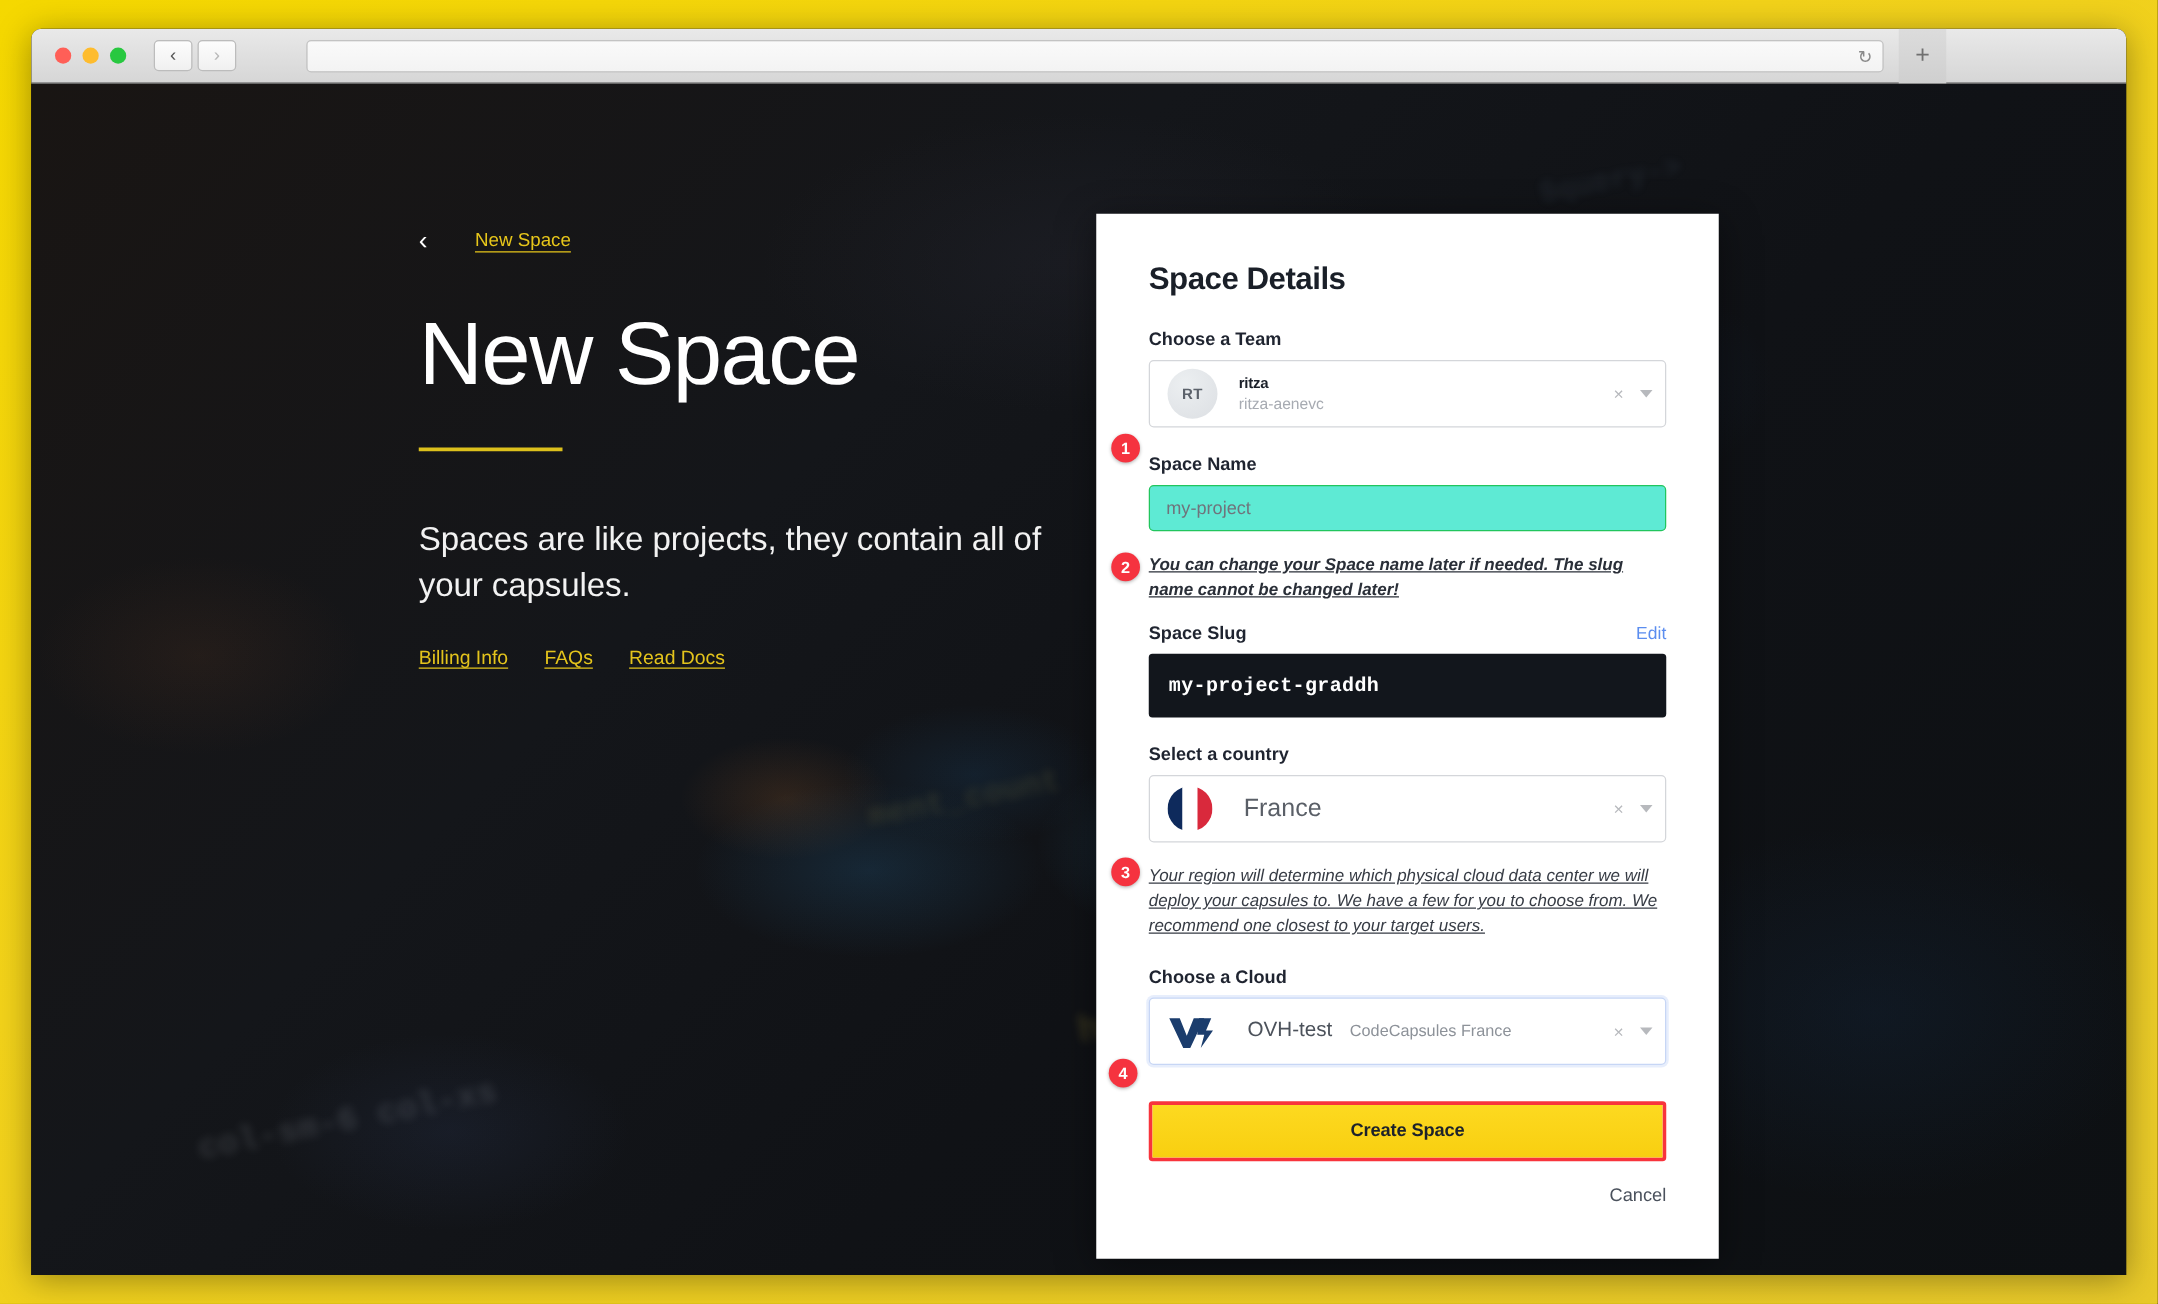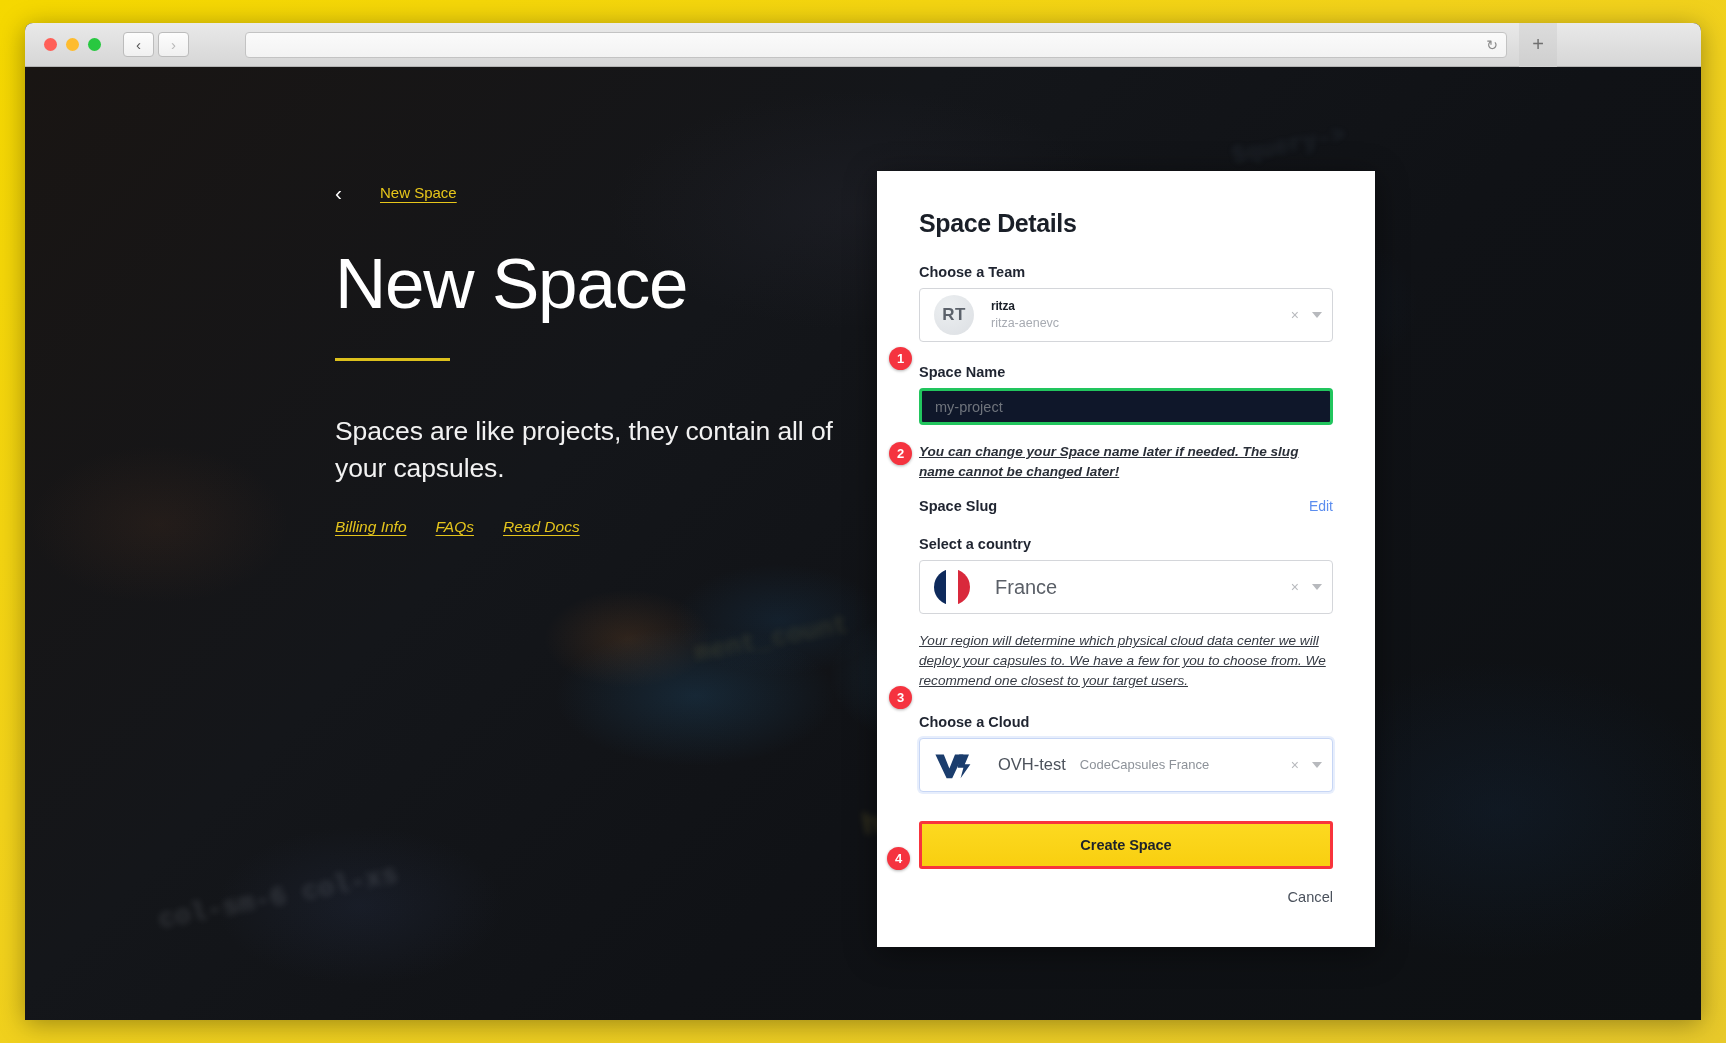"RT" #team-avatar { font-size: 17px -> 12px }
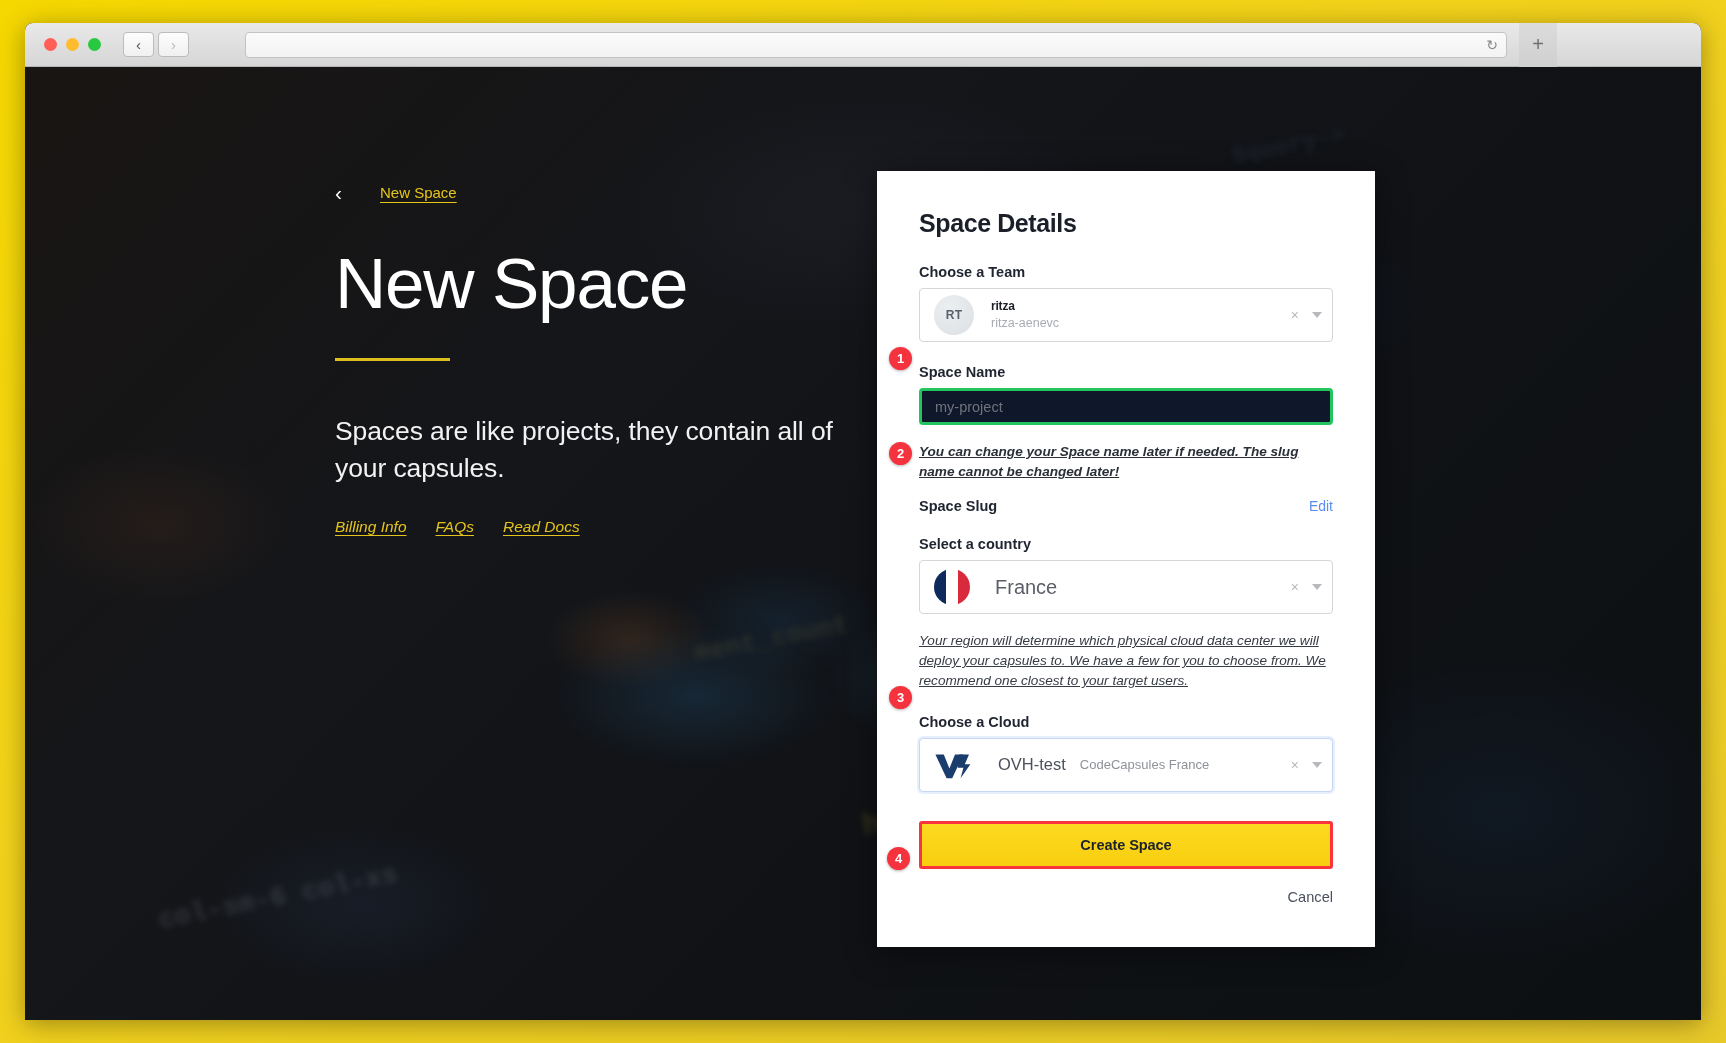"my-project" .text-input { background: #0f172a -> #5eead4; border: 3px solid #22c55e -> 1px solid #22c55e }
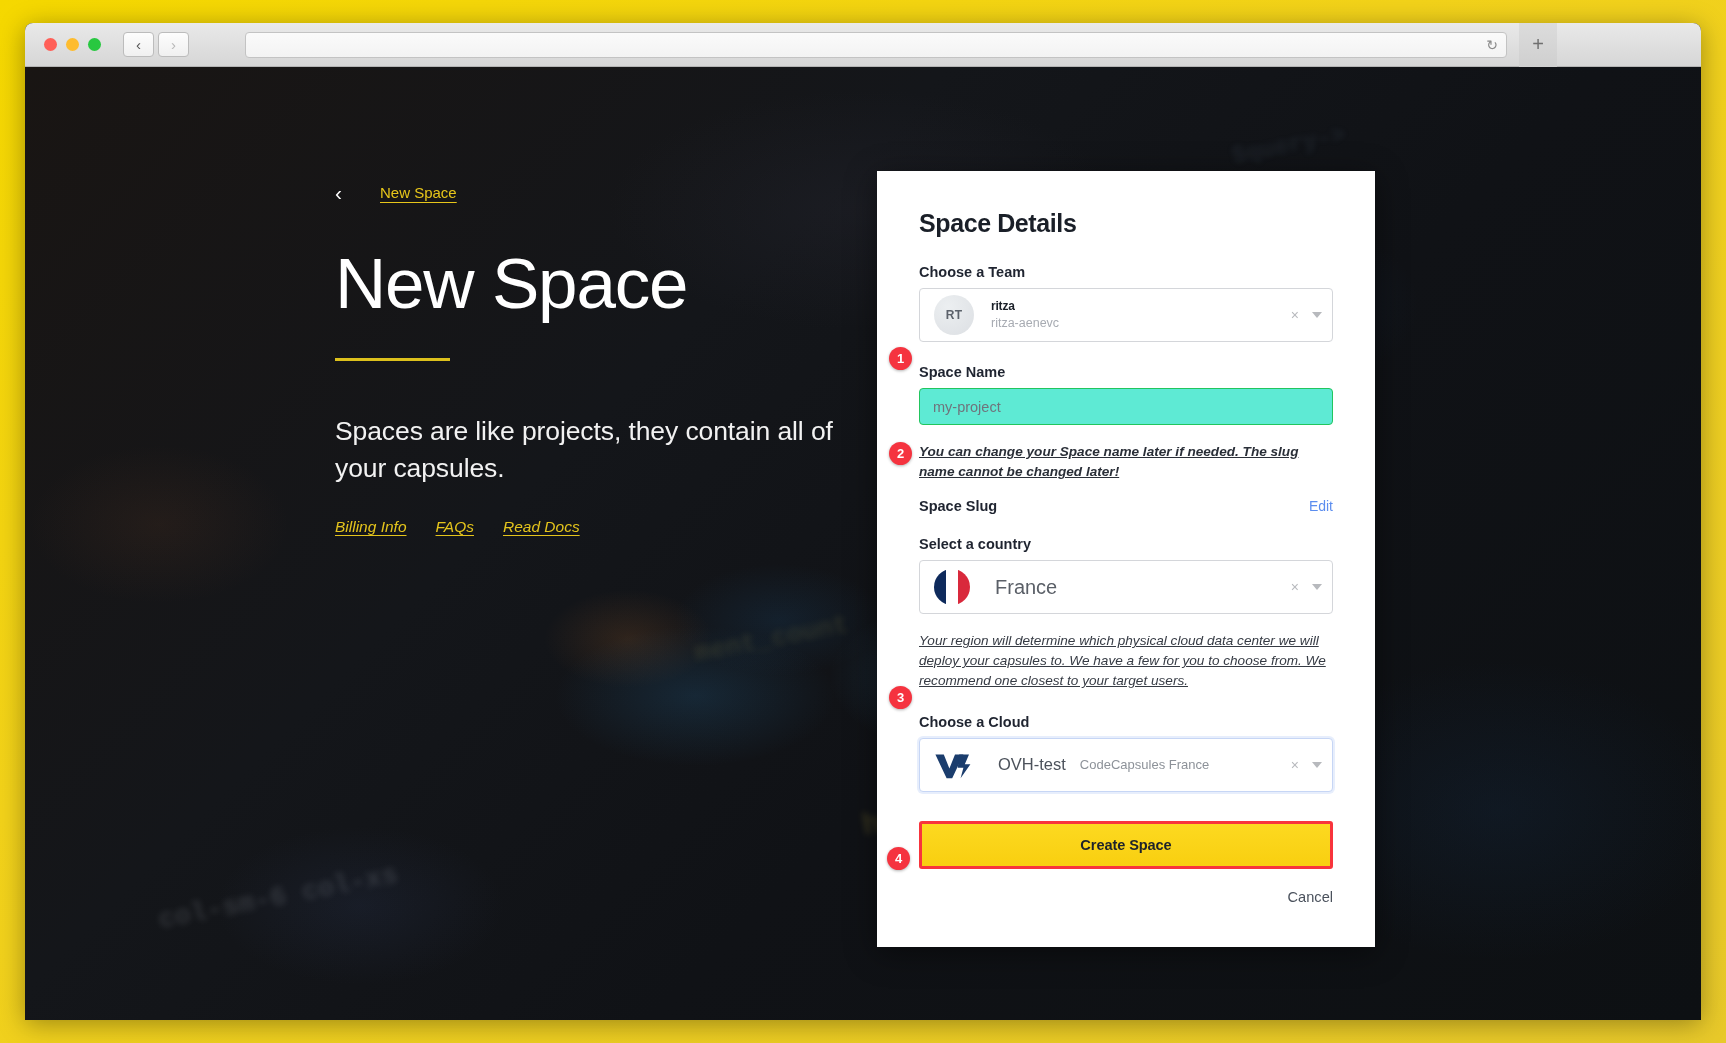"Billing Info" #hero-links { font-style: italic -> none }
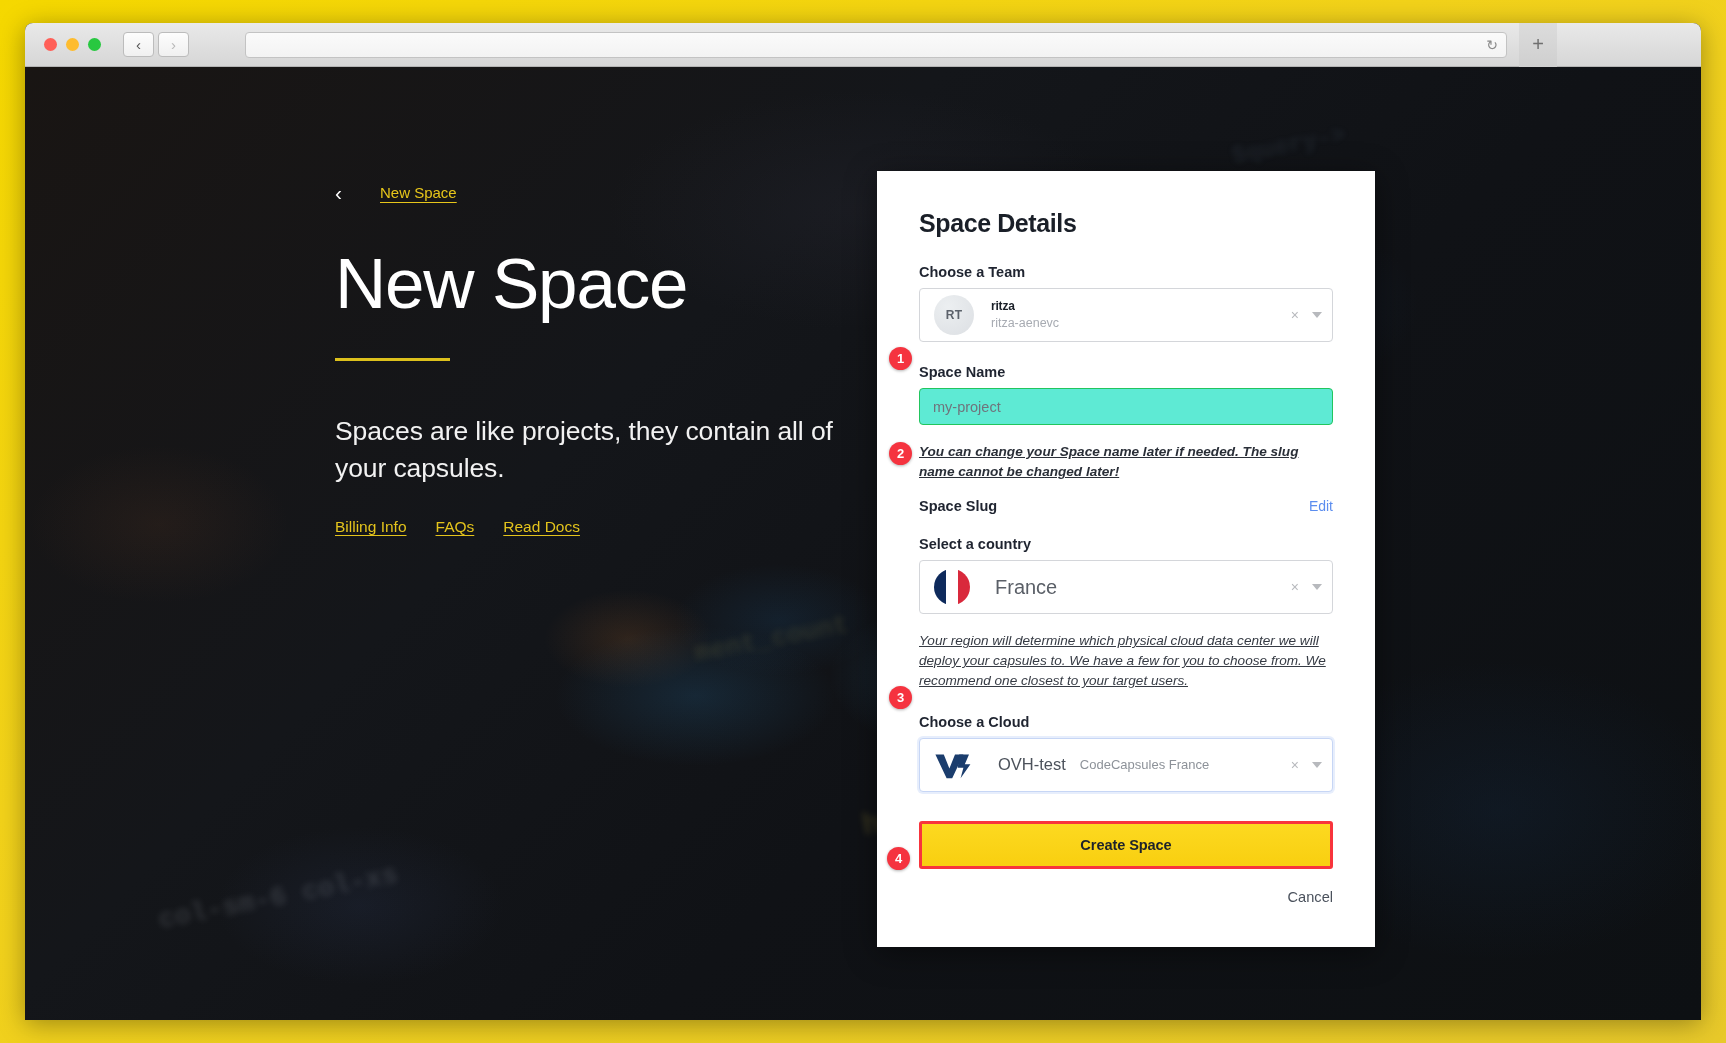"my-project-graddh" div { html: none -> <div> <span>my-project-graddh</span> </div> }
